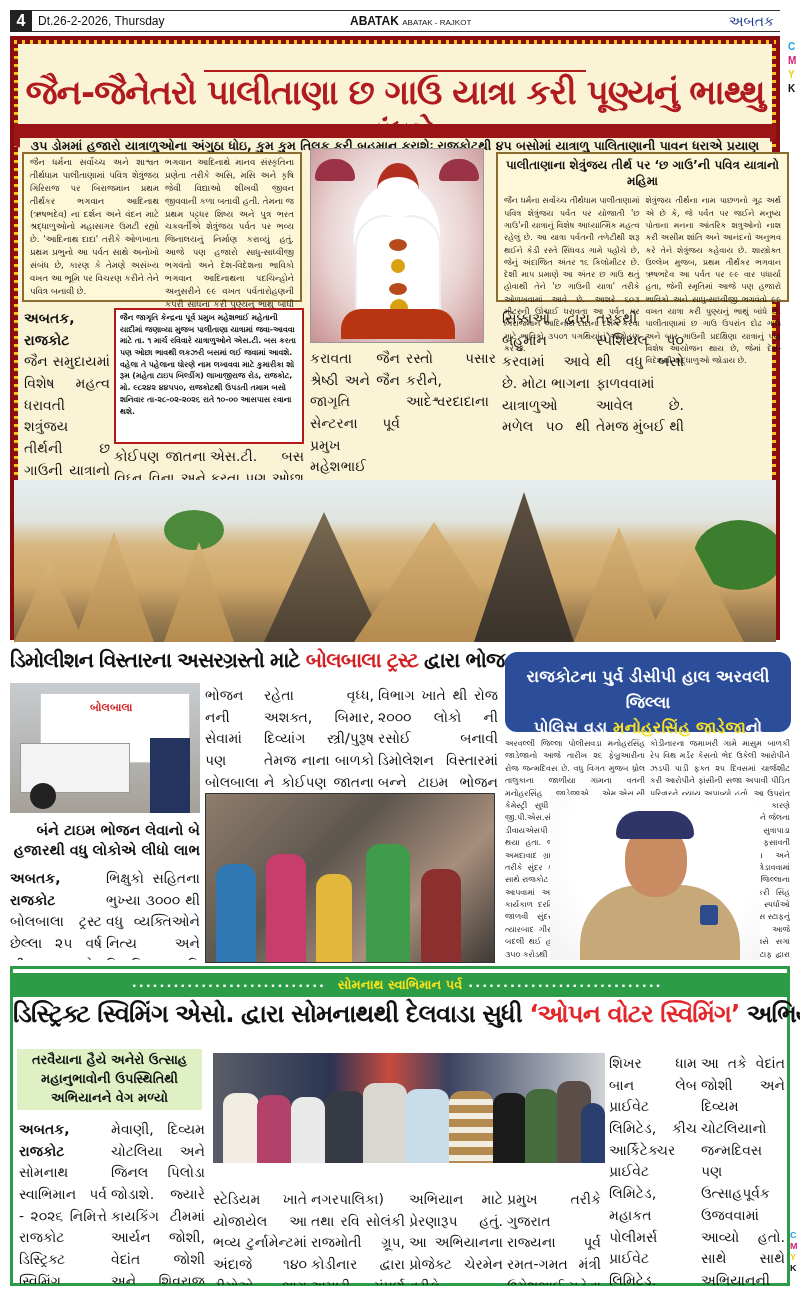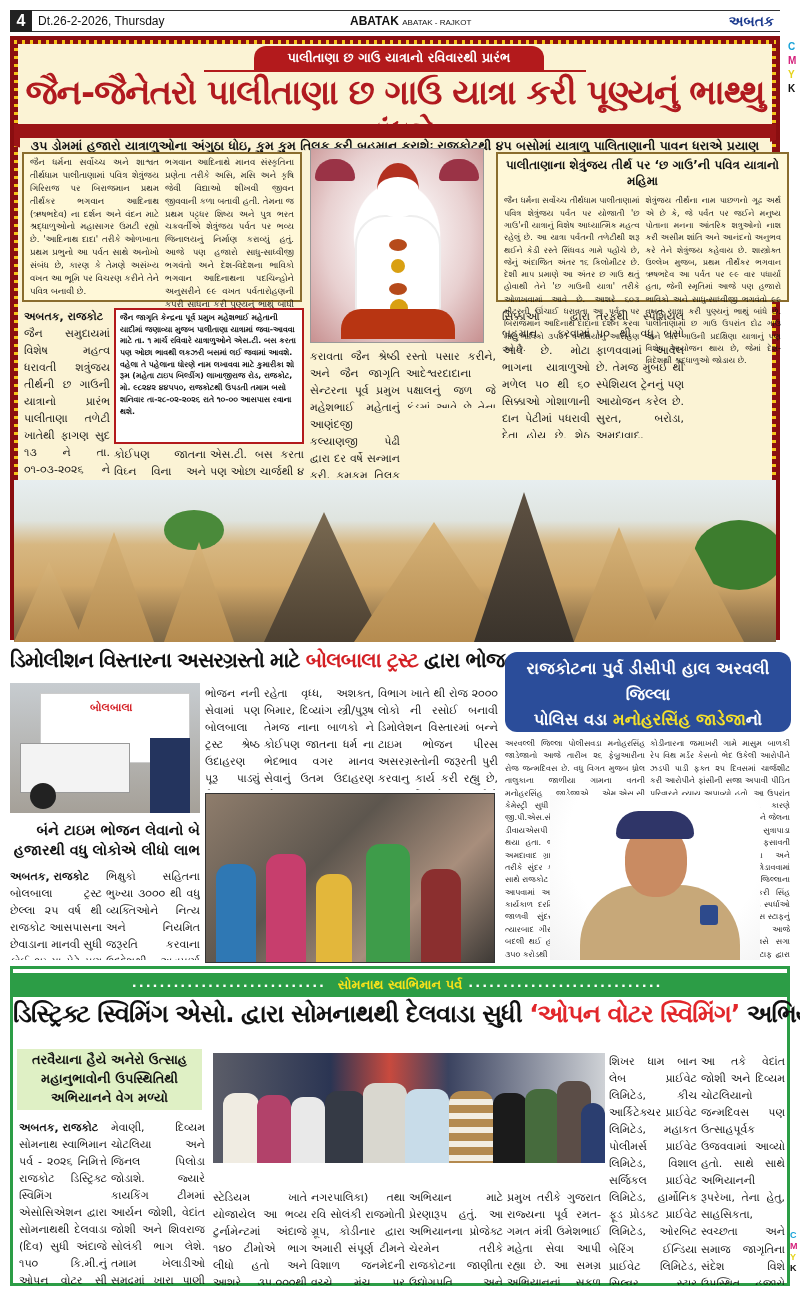"અબતક" #logo { font-weight: bold -> normal }
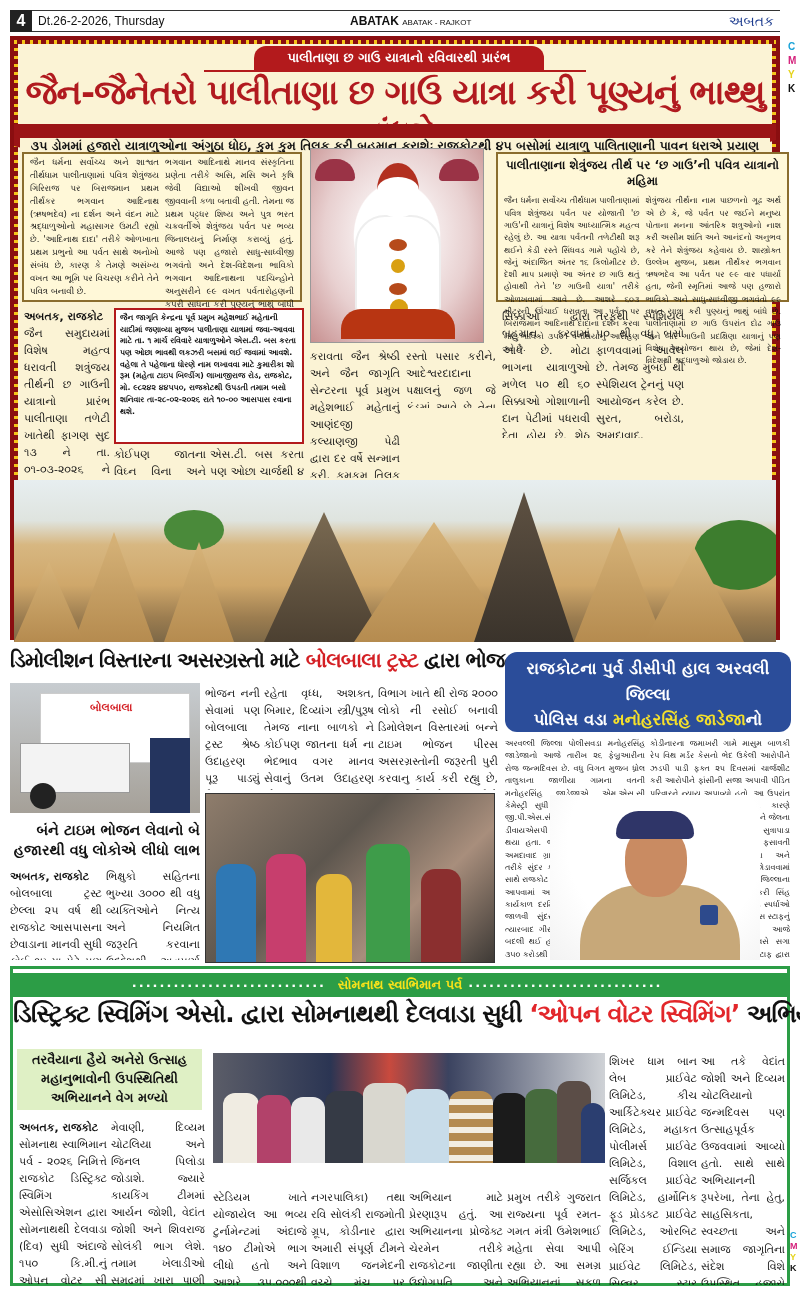"પાલીતાણા છ ગાઉ યાત્રાનો રવિવારથી" div.abs { html: <div>પાલીતાણા છ ગાઉ યાત્રાનો રવિવારથી પ્રારંભ</div> -> none }
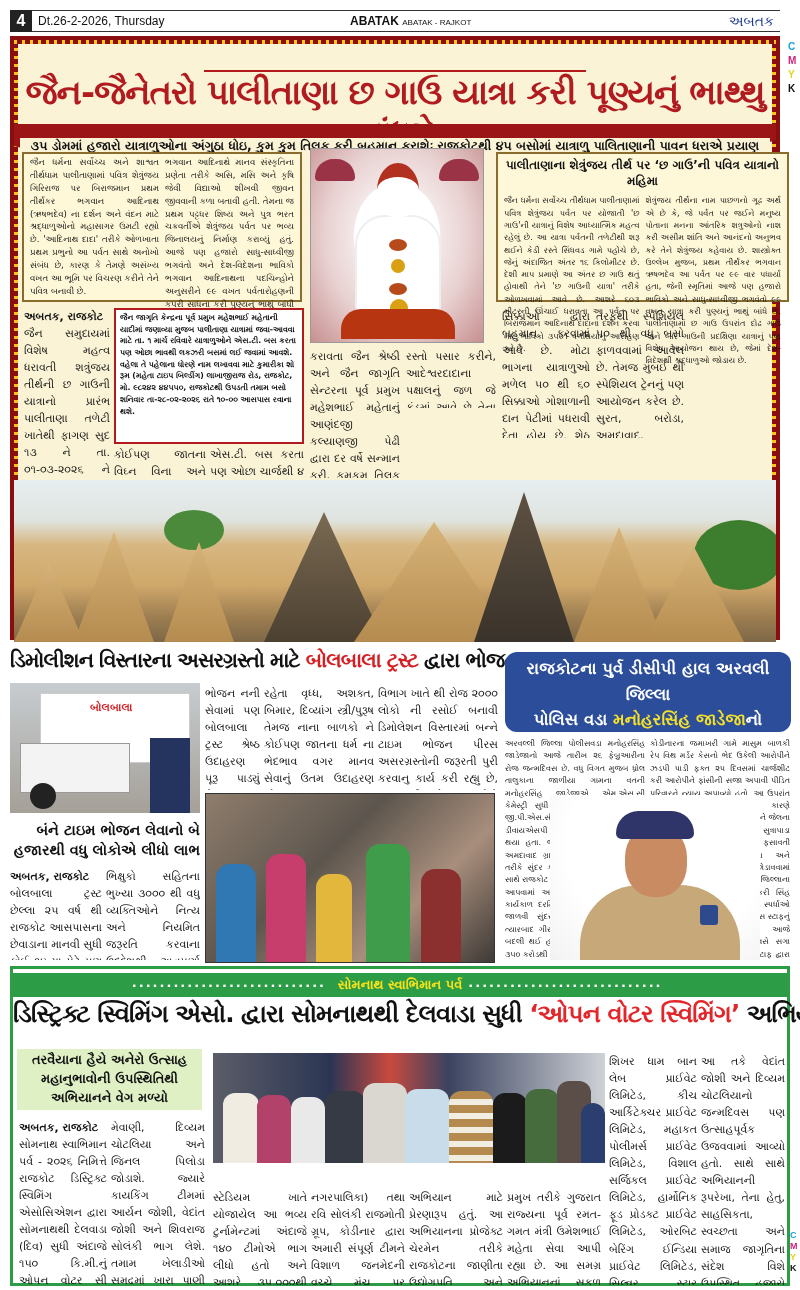"અબતક, રાજકોટ" .col-text { font-size: 11px -> 14px }
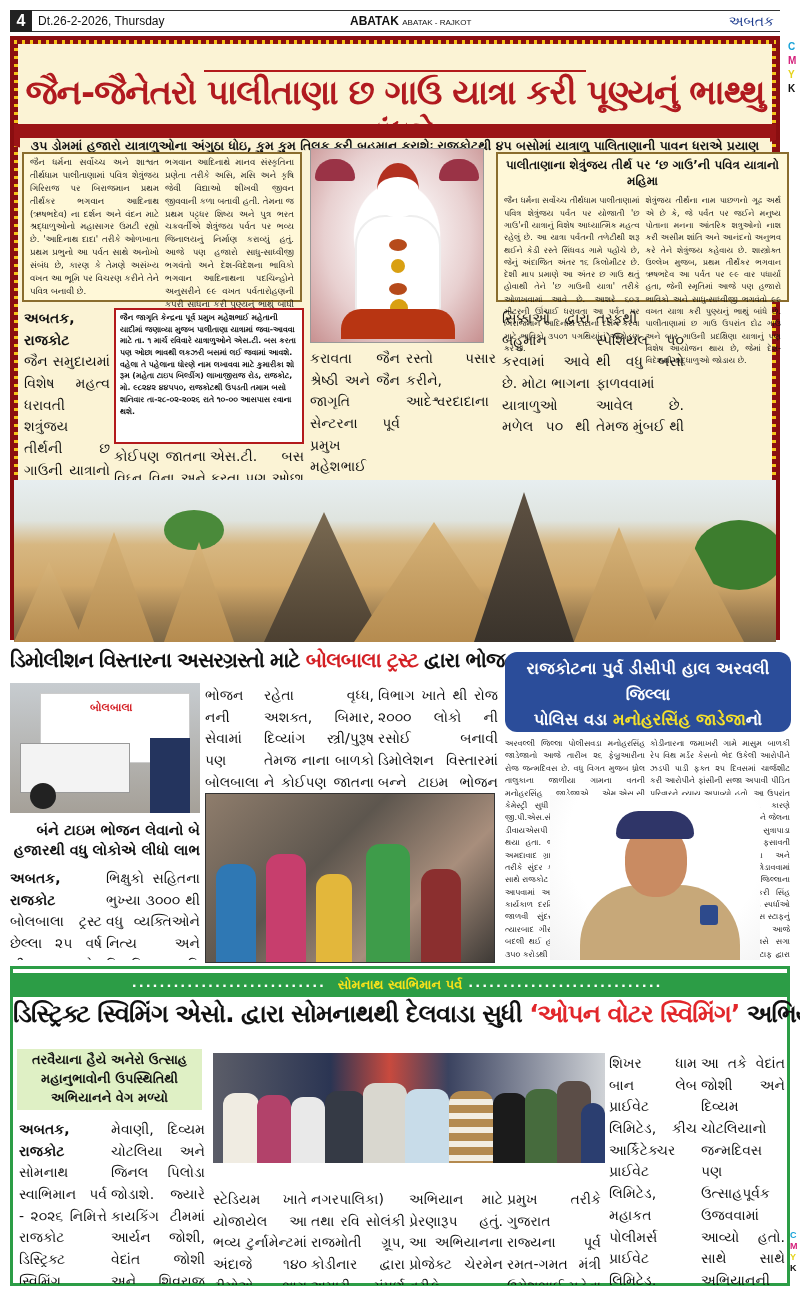"રાજકોટના પુર્વ ડીસીપી હાલ અરવલી" #police-head { padding-top: 4px -> 12px }
